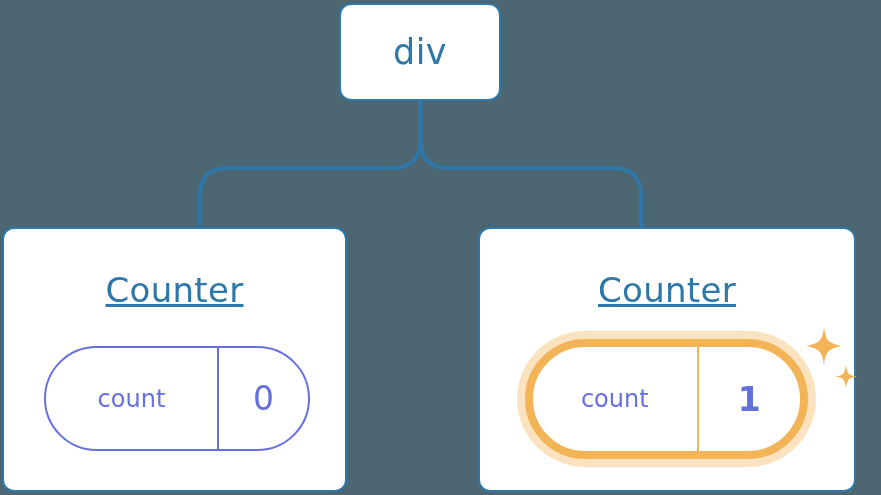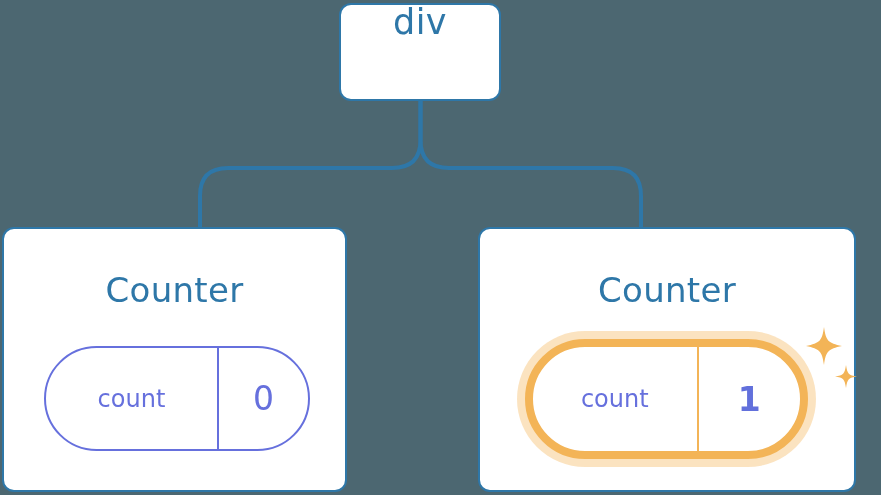"div" .node-root { align-items: flex-start -> center }
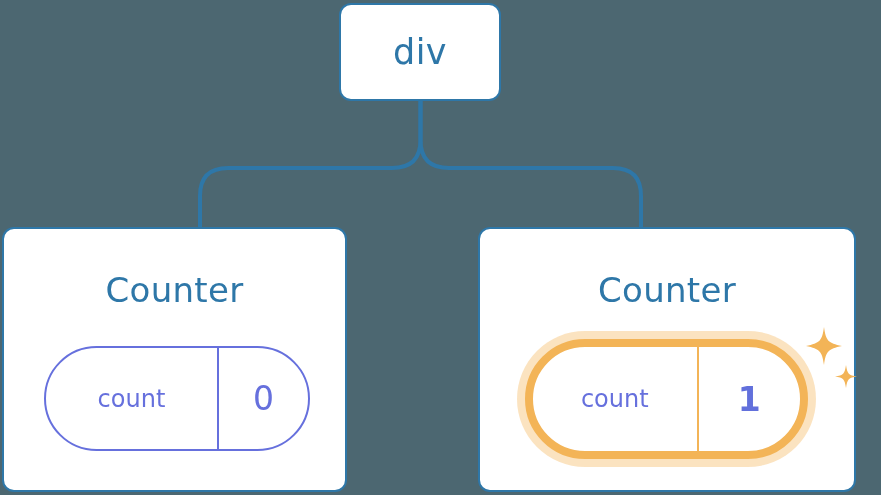"Counter" .card-title { text-decoration: none -> underline }
